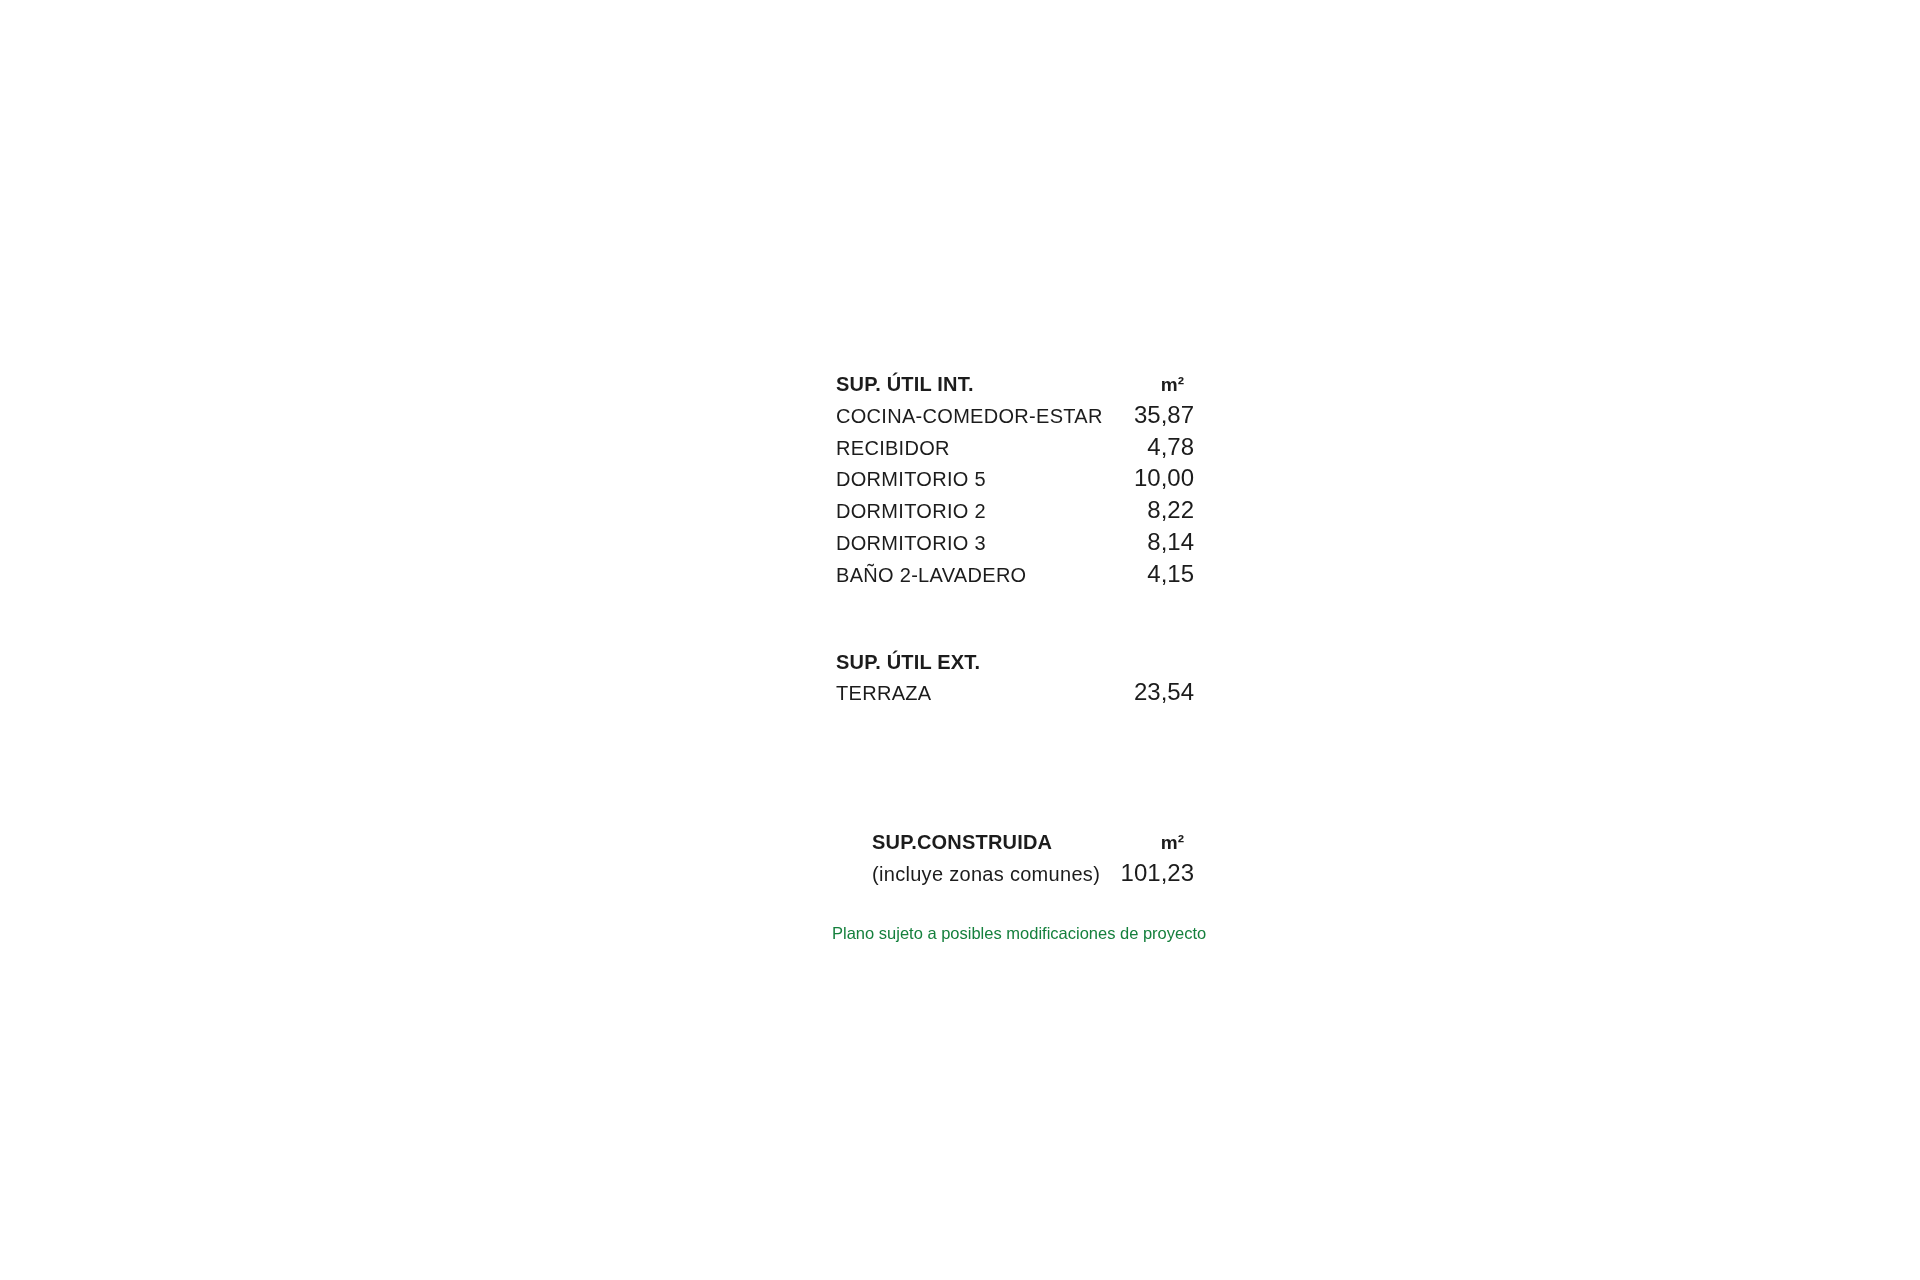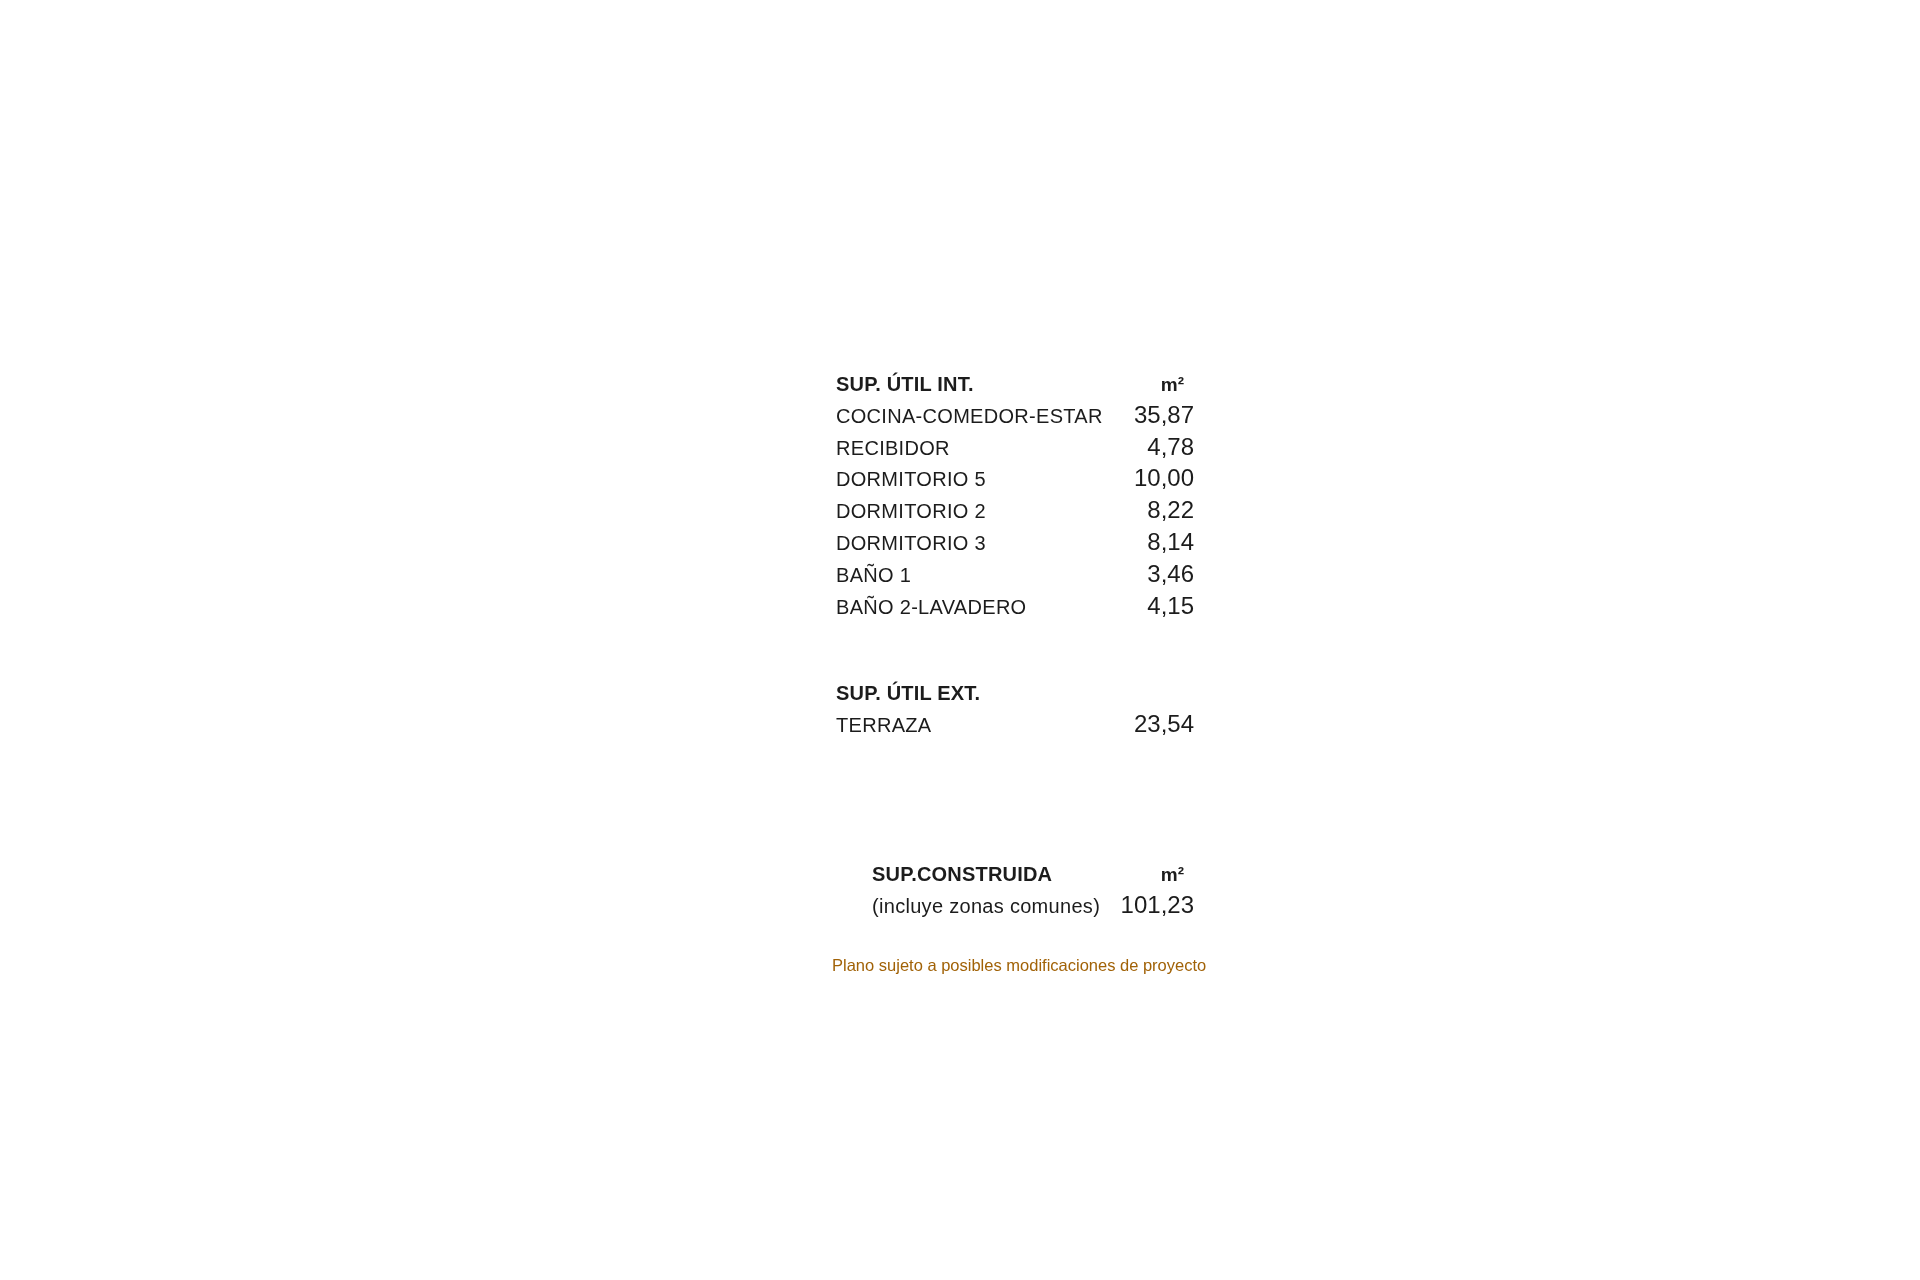"BAÑO 1" div.row { html: <div> <span>BAÑO 1</span> <span>3,46</span> </div> -> none }
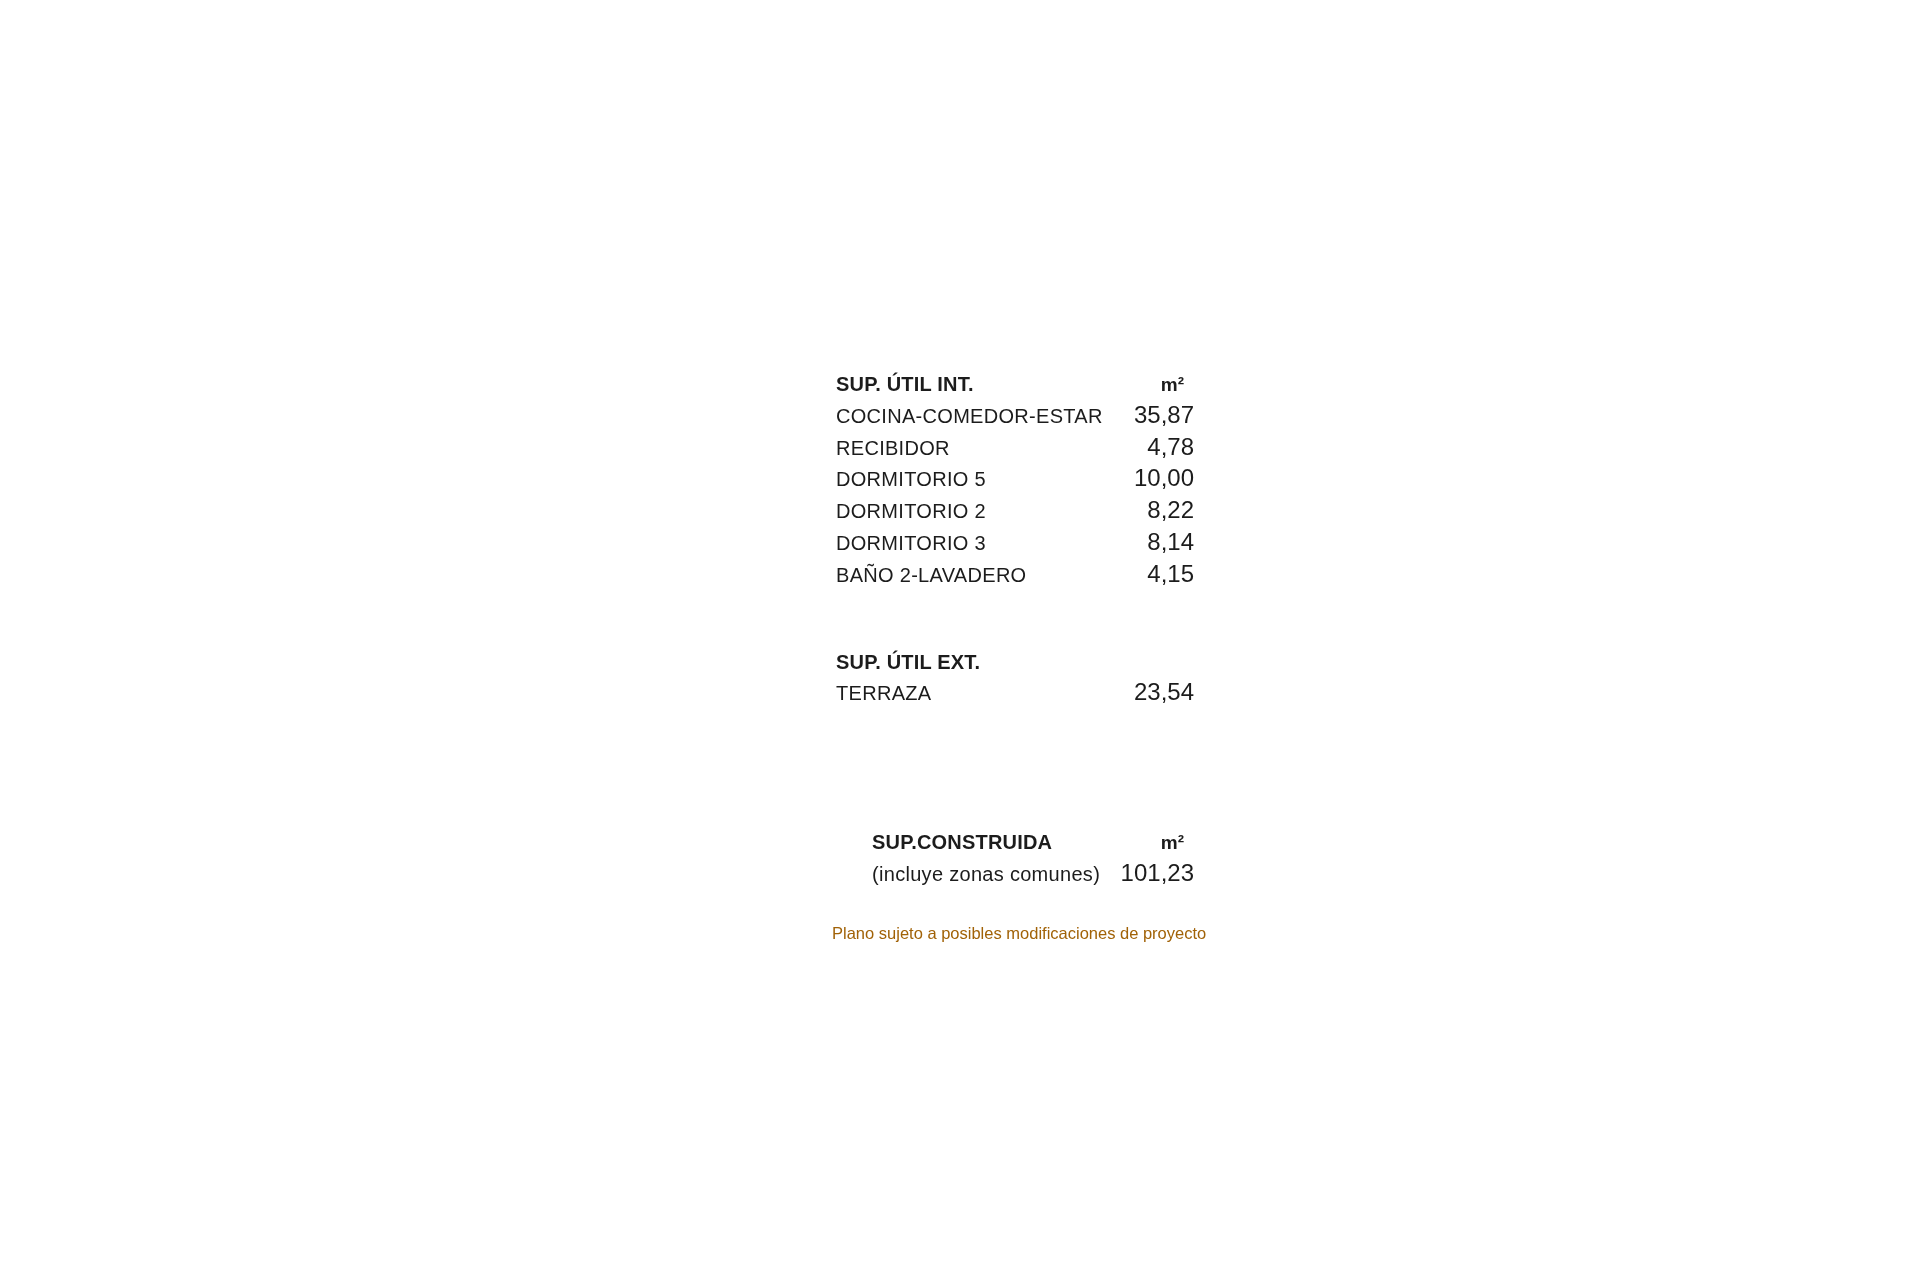"Plano sujeto a posibles modificaciones" .footer-note { color: #a16207 -> #15803d }
